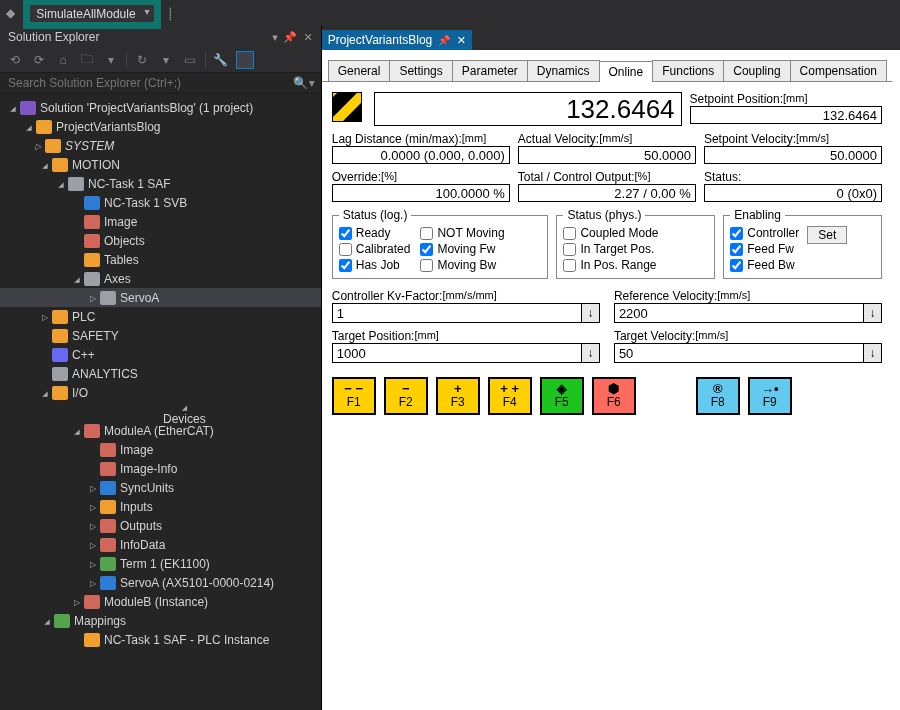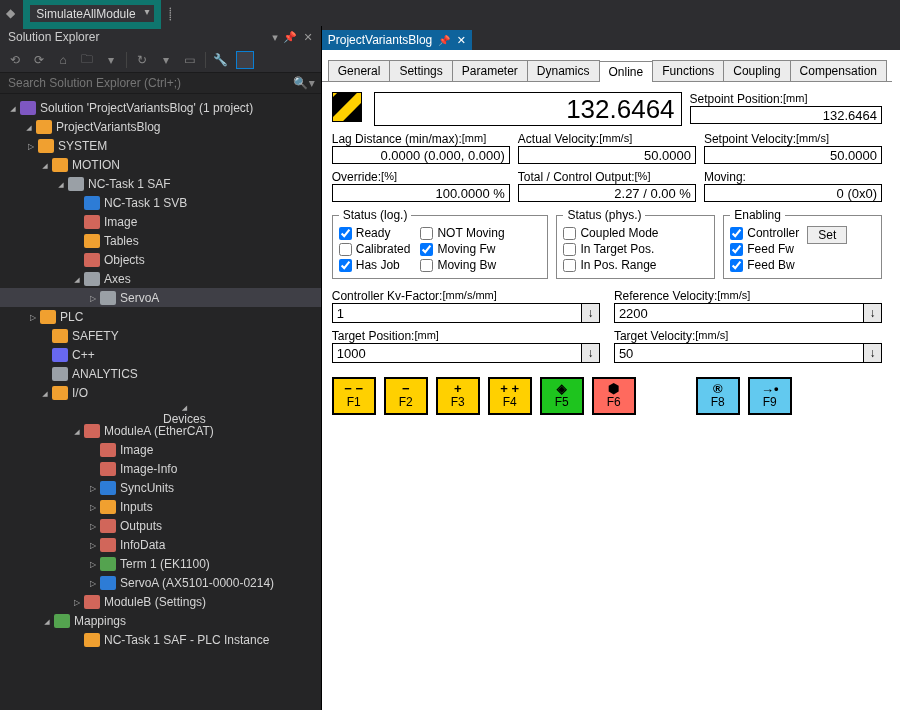"SYSTEM" div.node { font-style: none -> italic; padding-left: 24px -> 31px }
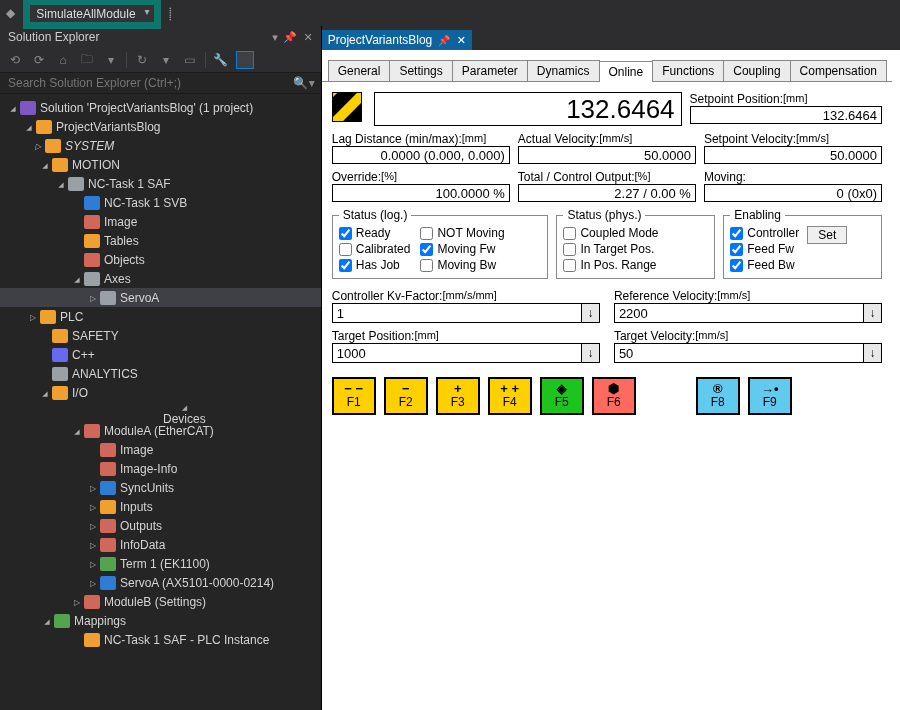"Moving:" span { text: Moving -> Status }
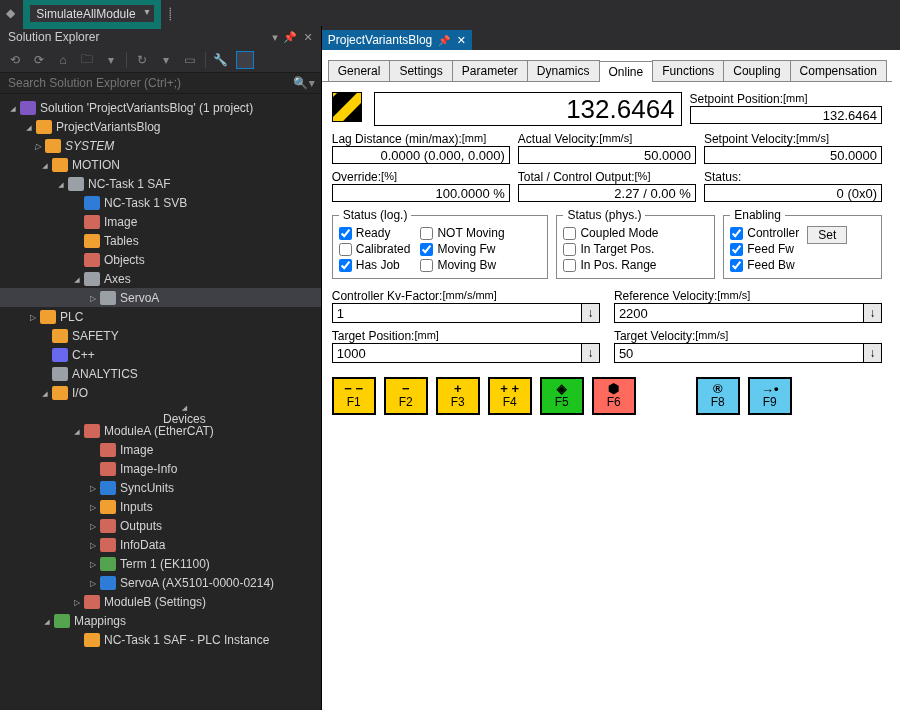"Tables" div.node { order: before "Objects" -> after "Objects" }
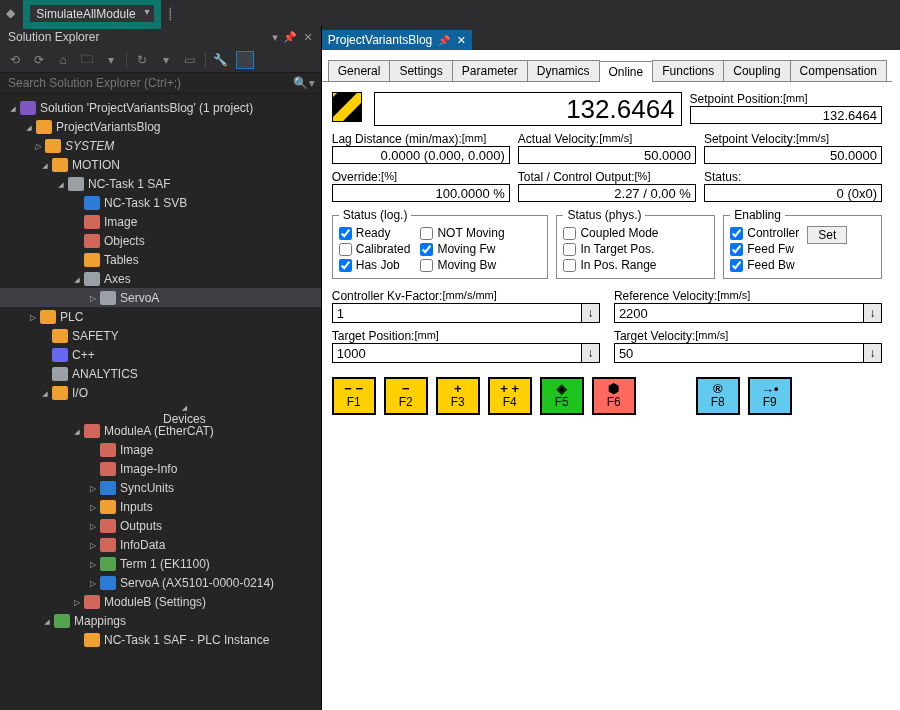"PLC" div.node { padding-left: 26px -> 38px }
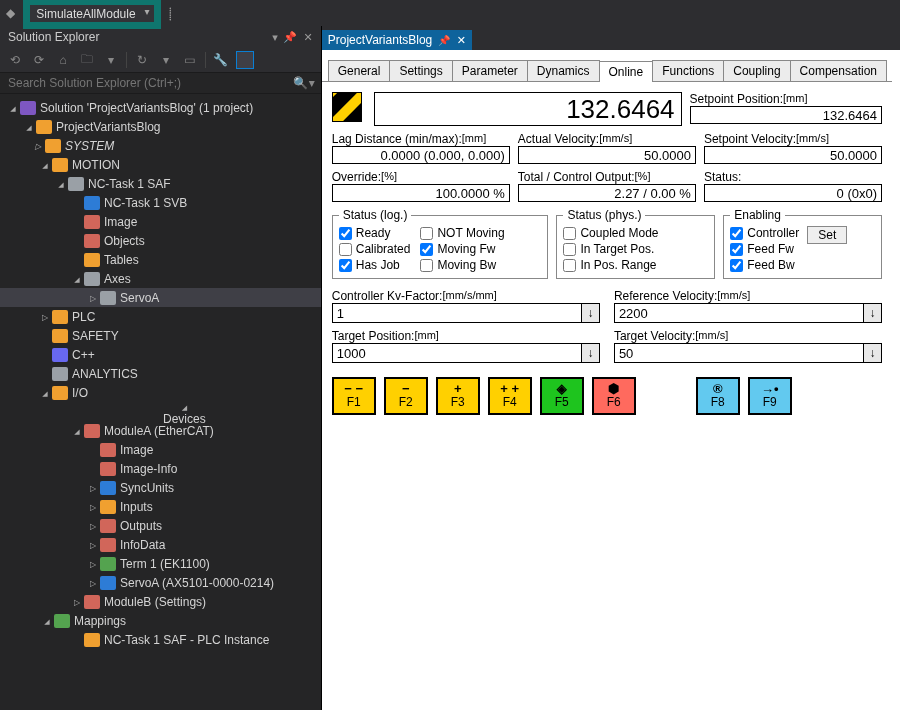"ModuleB (Settings)" span.label { text: Settings -> Instance }
